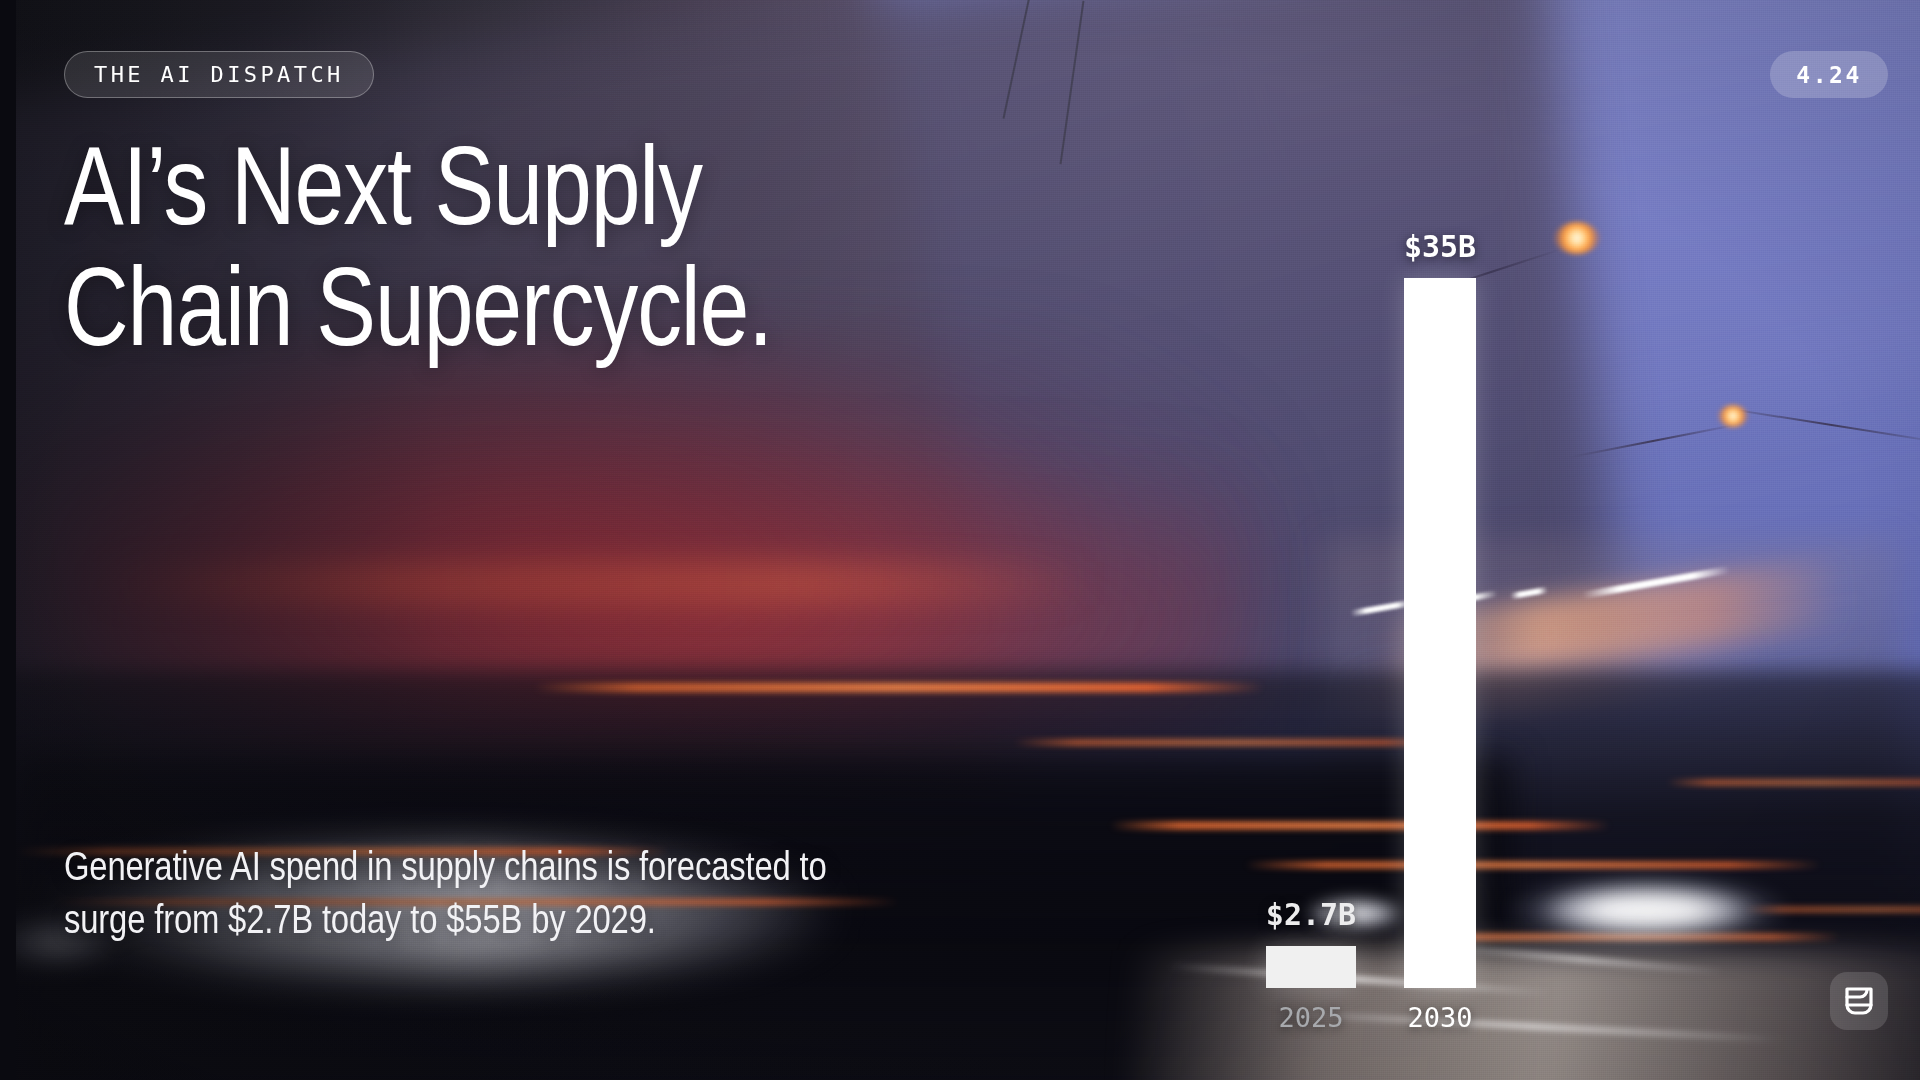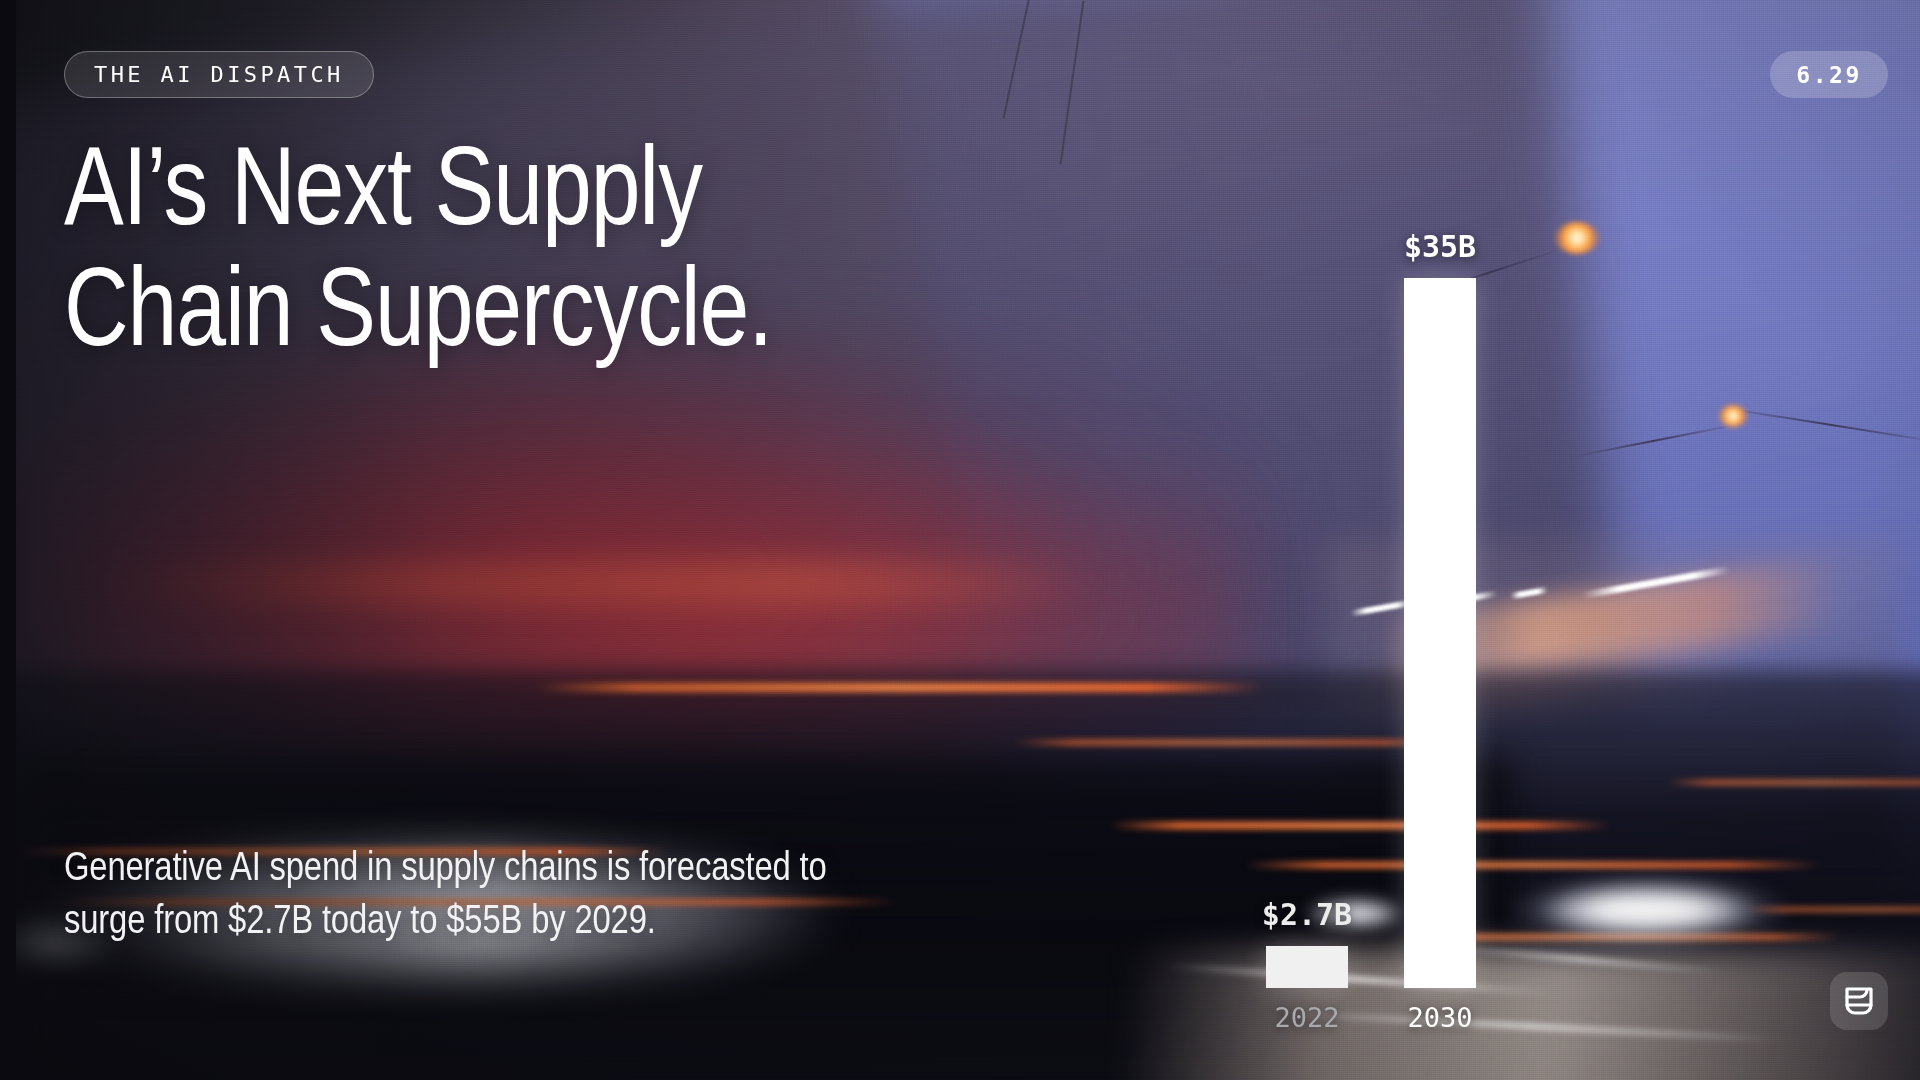"6.29" div.datepill { text: 6.29 -> 4.24 }
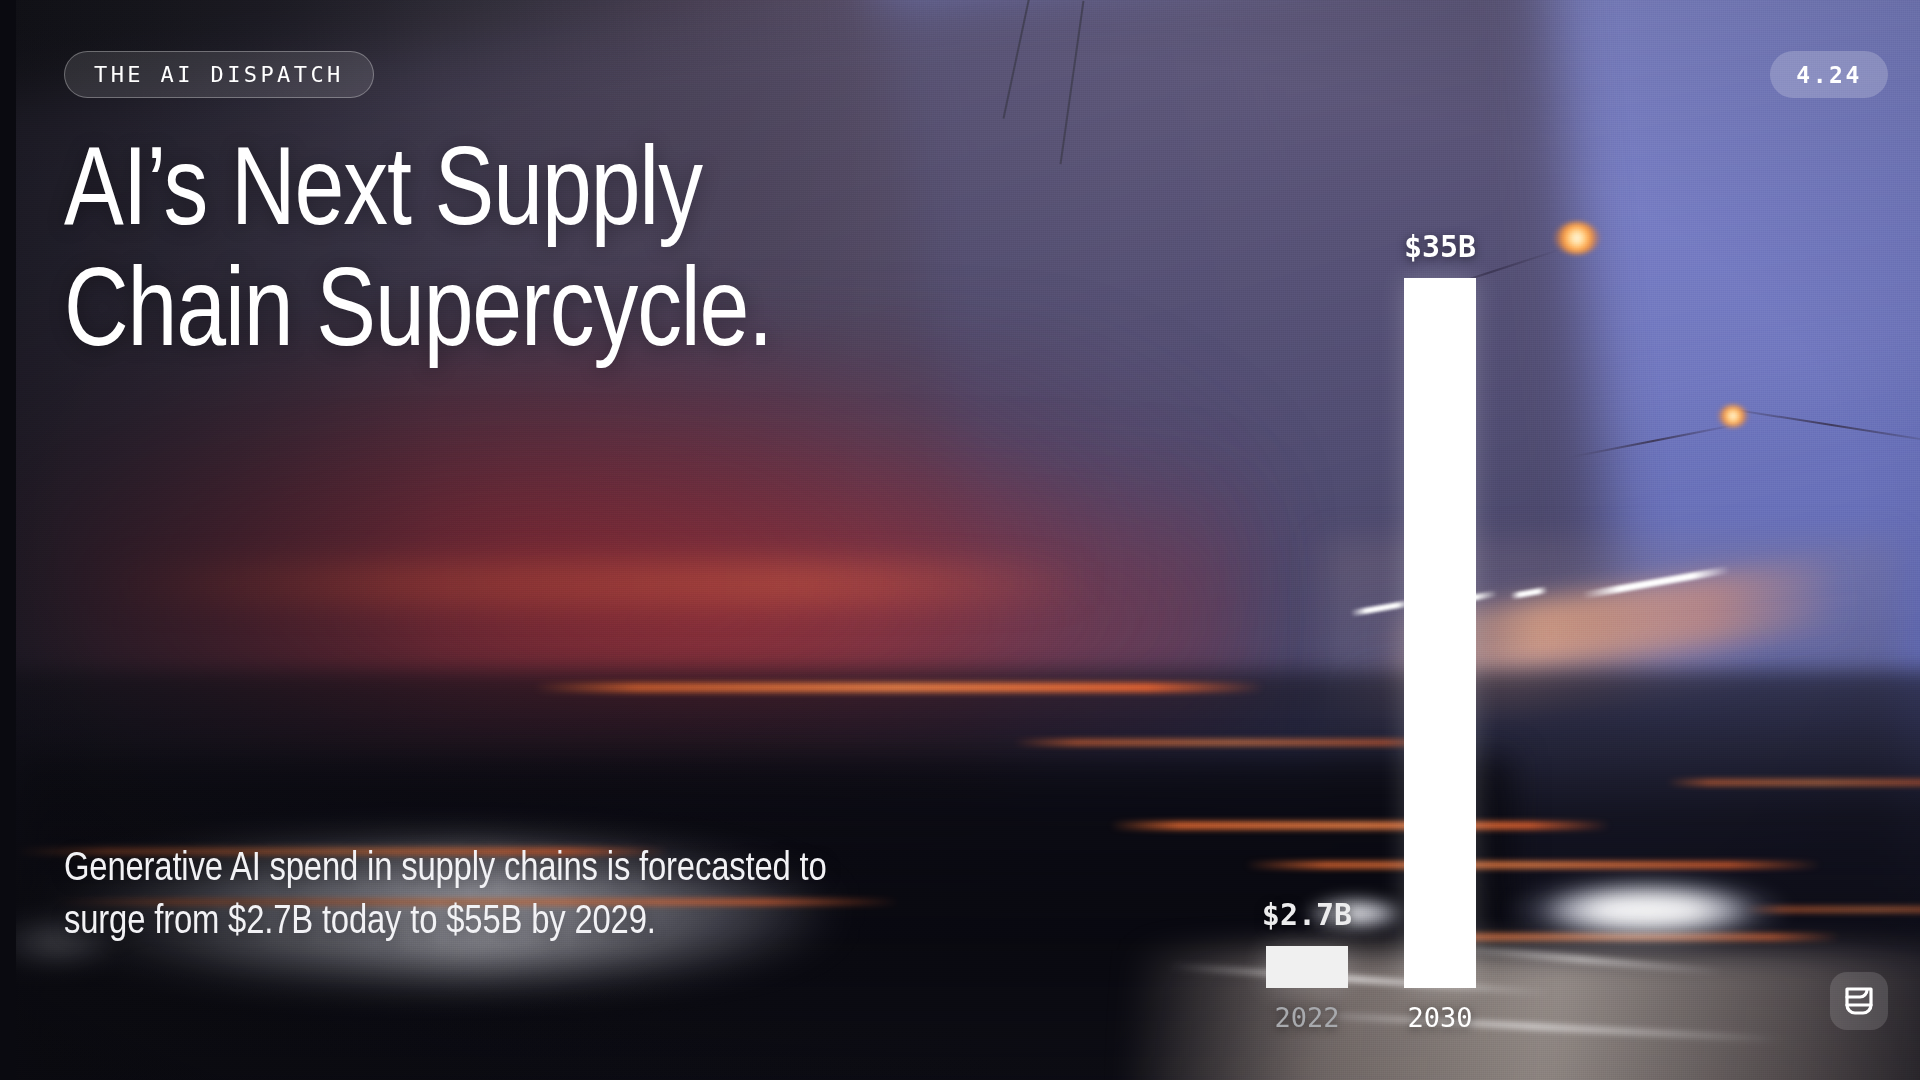"$2.7B" .bar-col.a { width: 82px -> 90px }
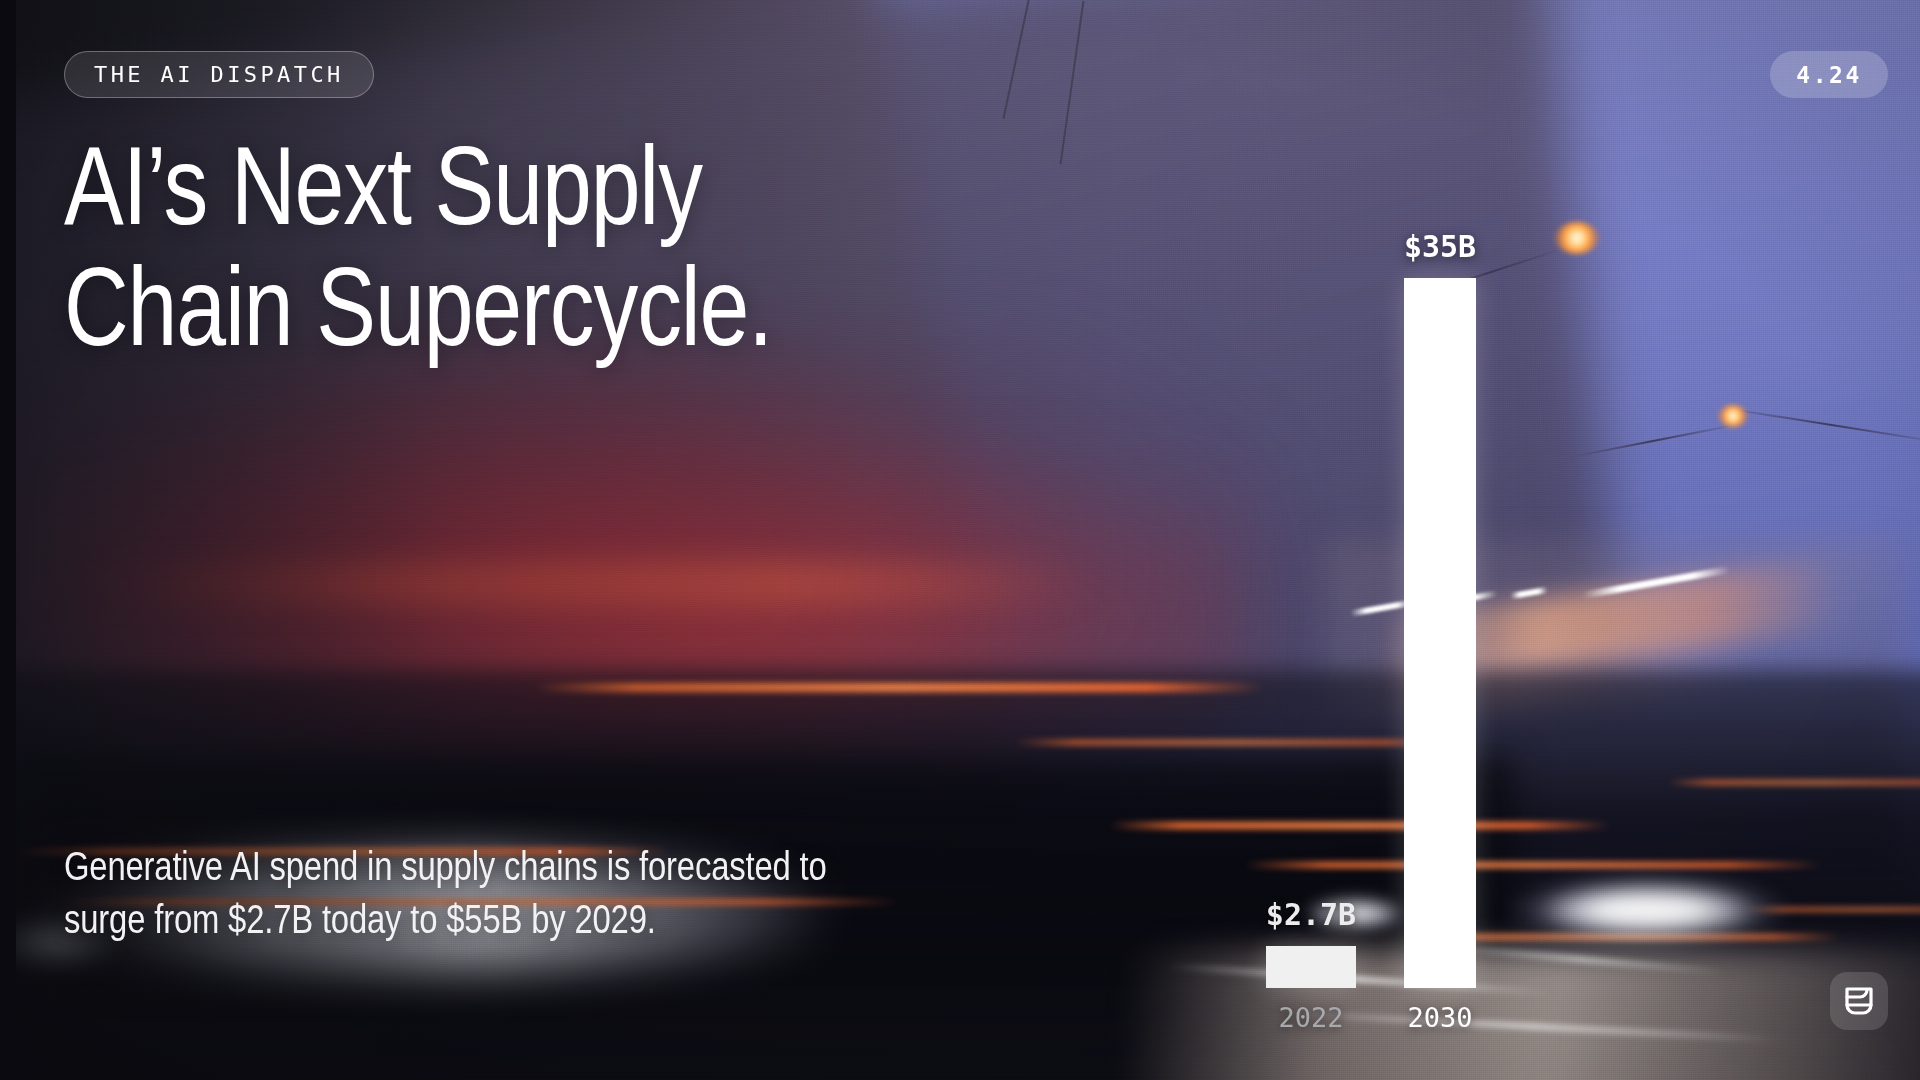"2022" span.bar-label { text: 2022 -> 2025 }
